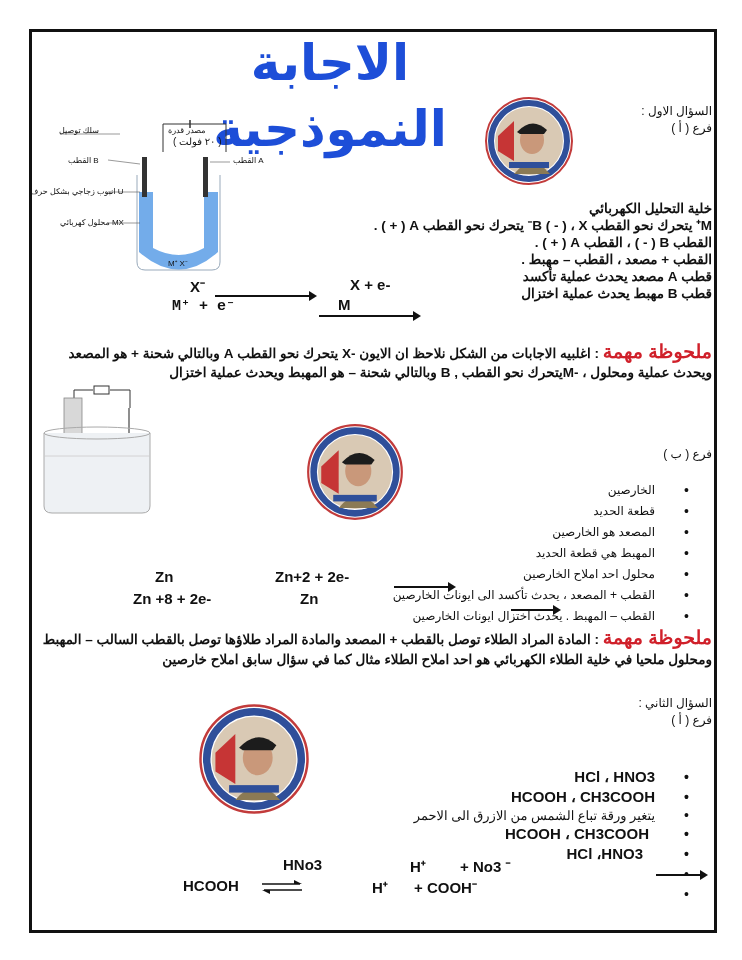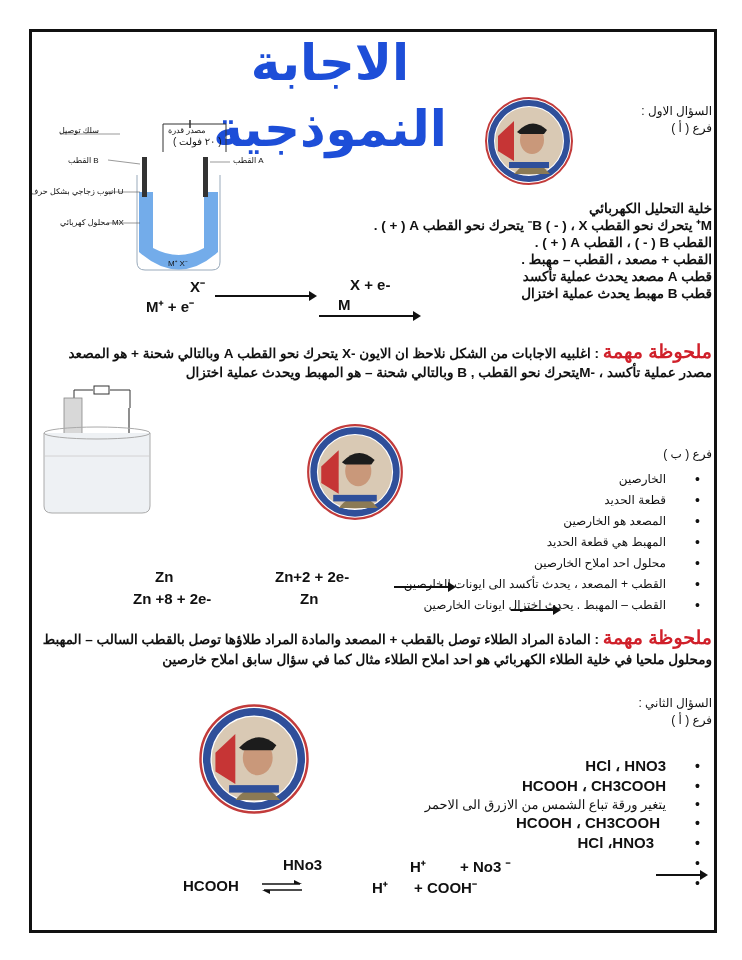"M⁺ + e⁻" div.abs { font-family: none -> Liberation Mono, monospace; left: 146px -> 172px }
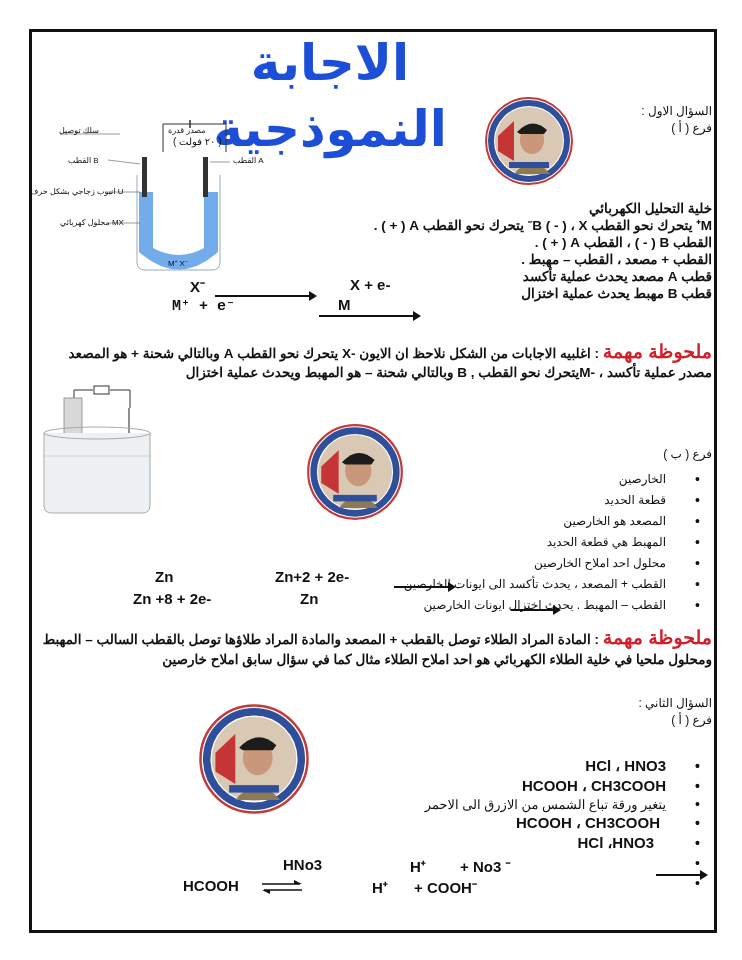": اغلبيه الاجابات من الشكل" span { text: مصدر عملية تأكسد -> ويحدث عملية ومحلول }
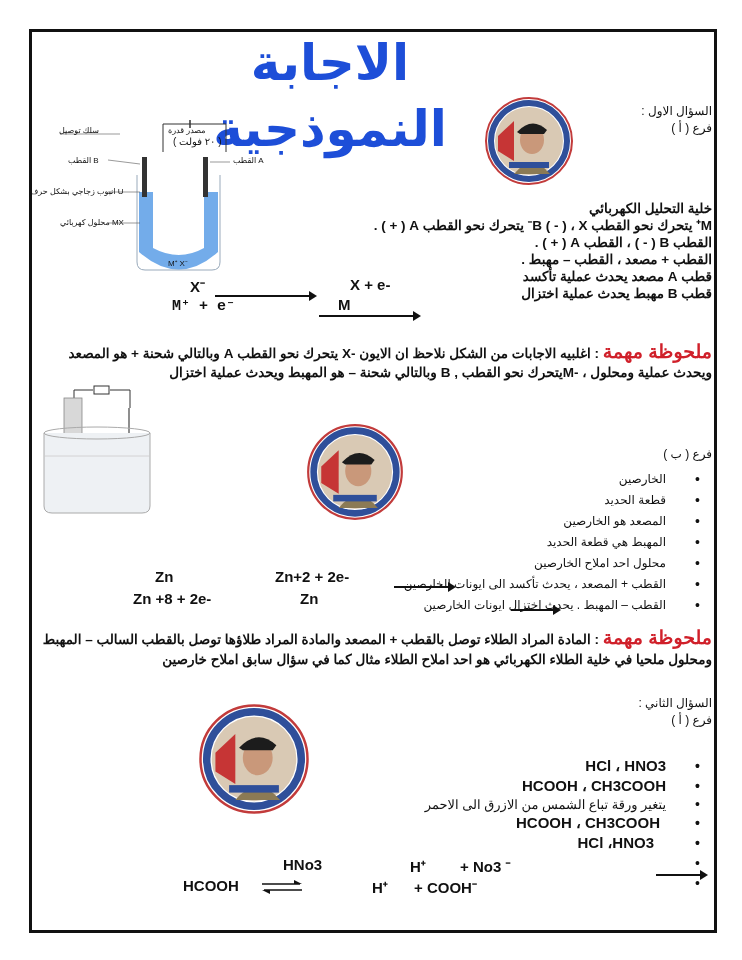"الخارصين" ul.b { margin: 4px -> 15px }
